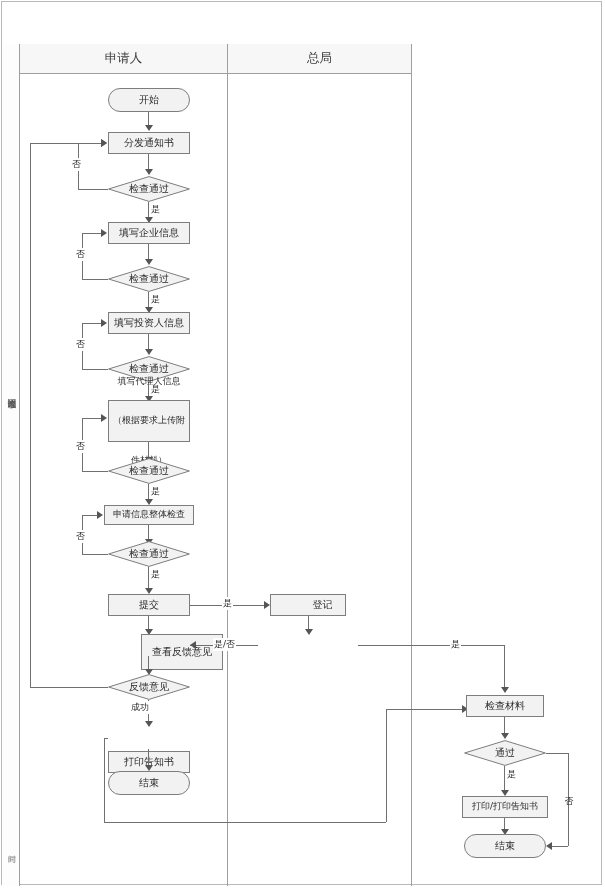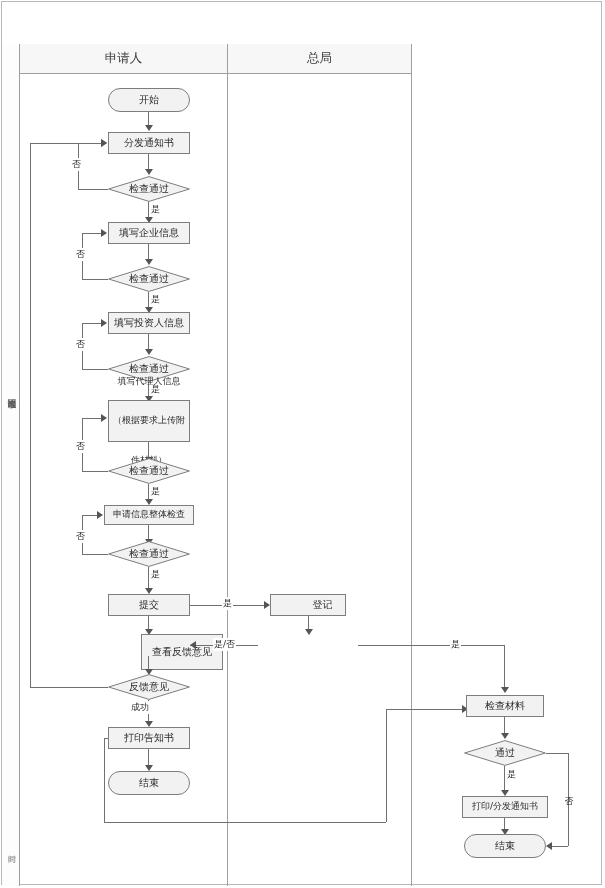"打印告知书" div.node { top: 727px -> 751px }
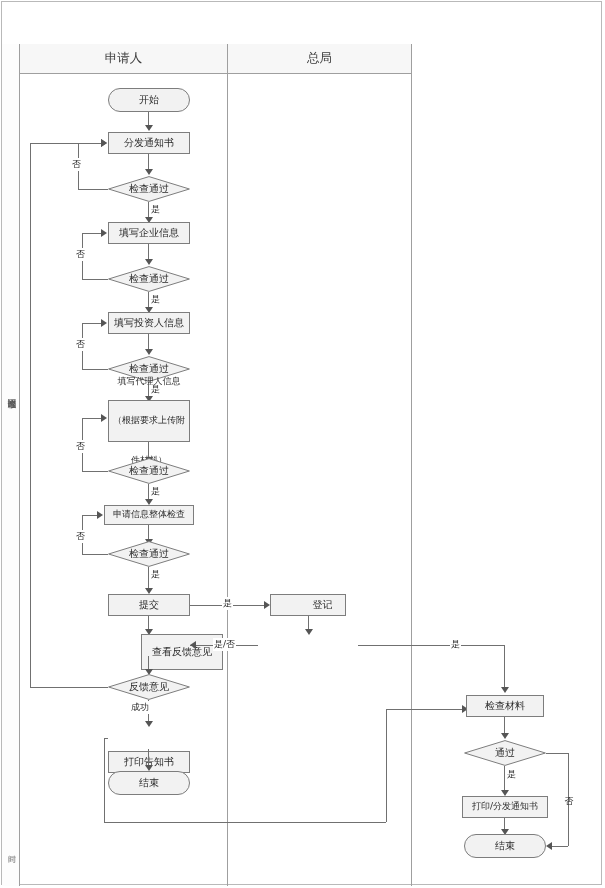"打印/分发通知书" span { text: /分发通 -> /打印告 }
